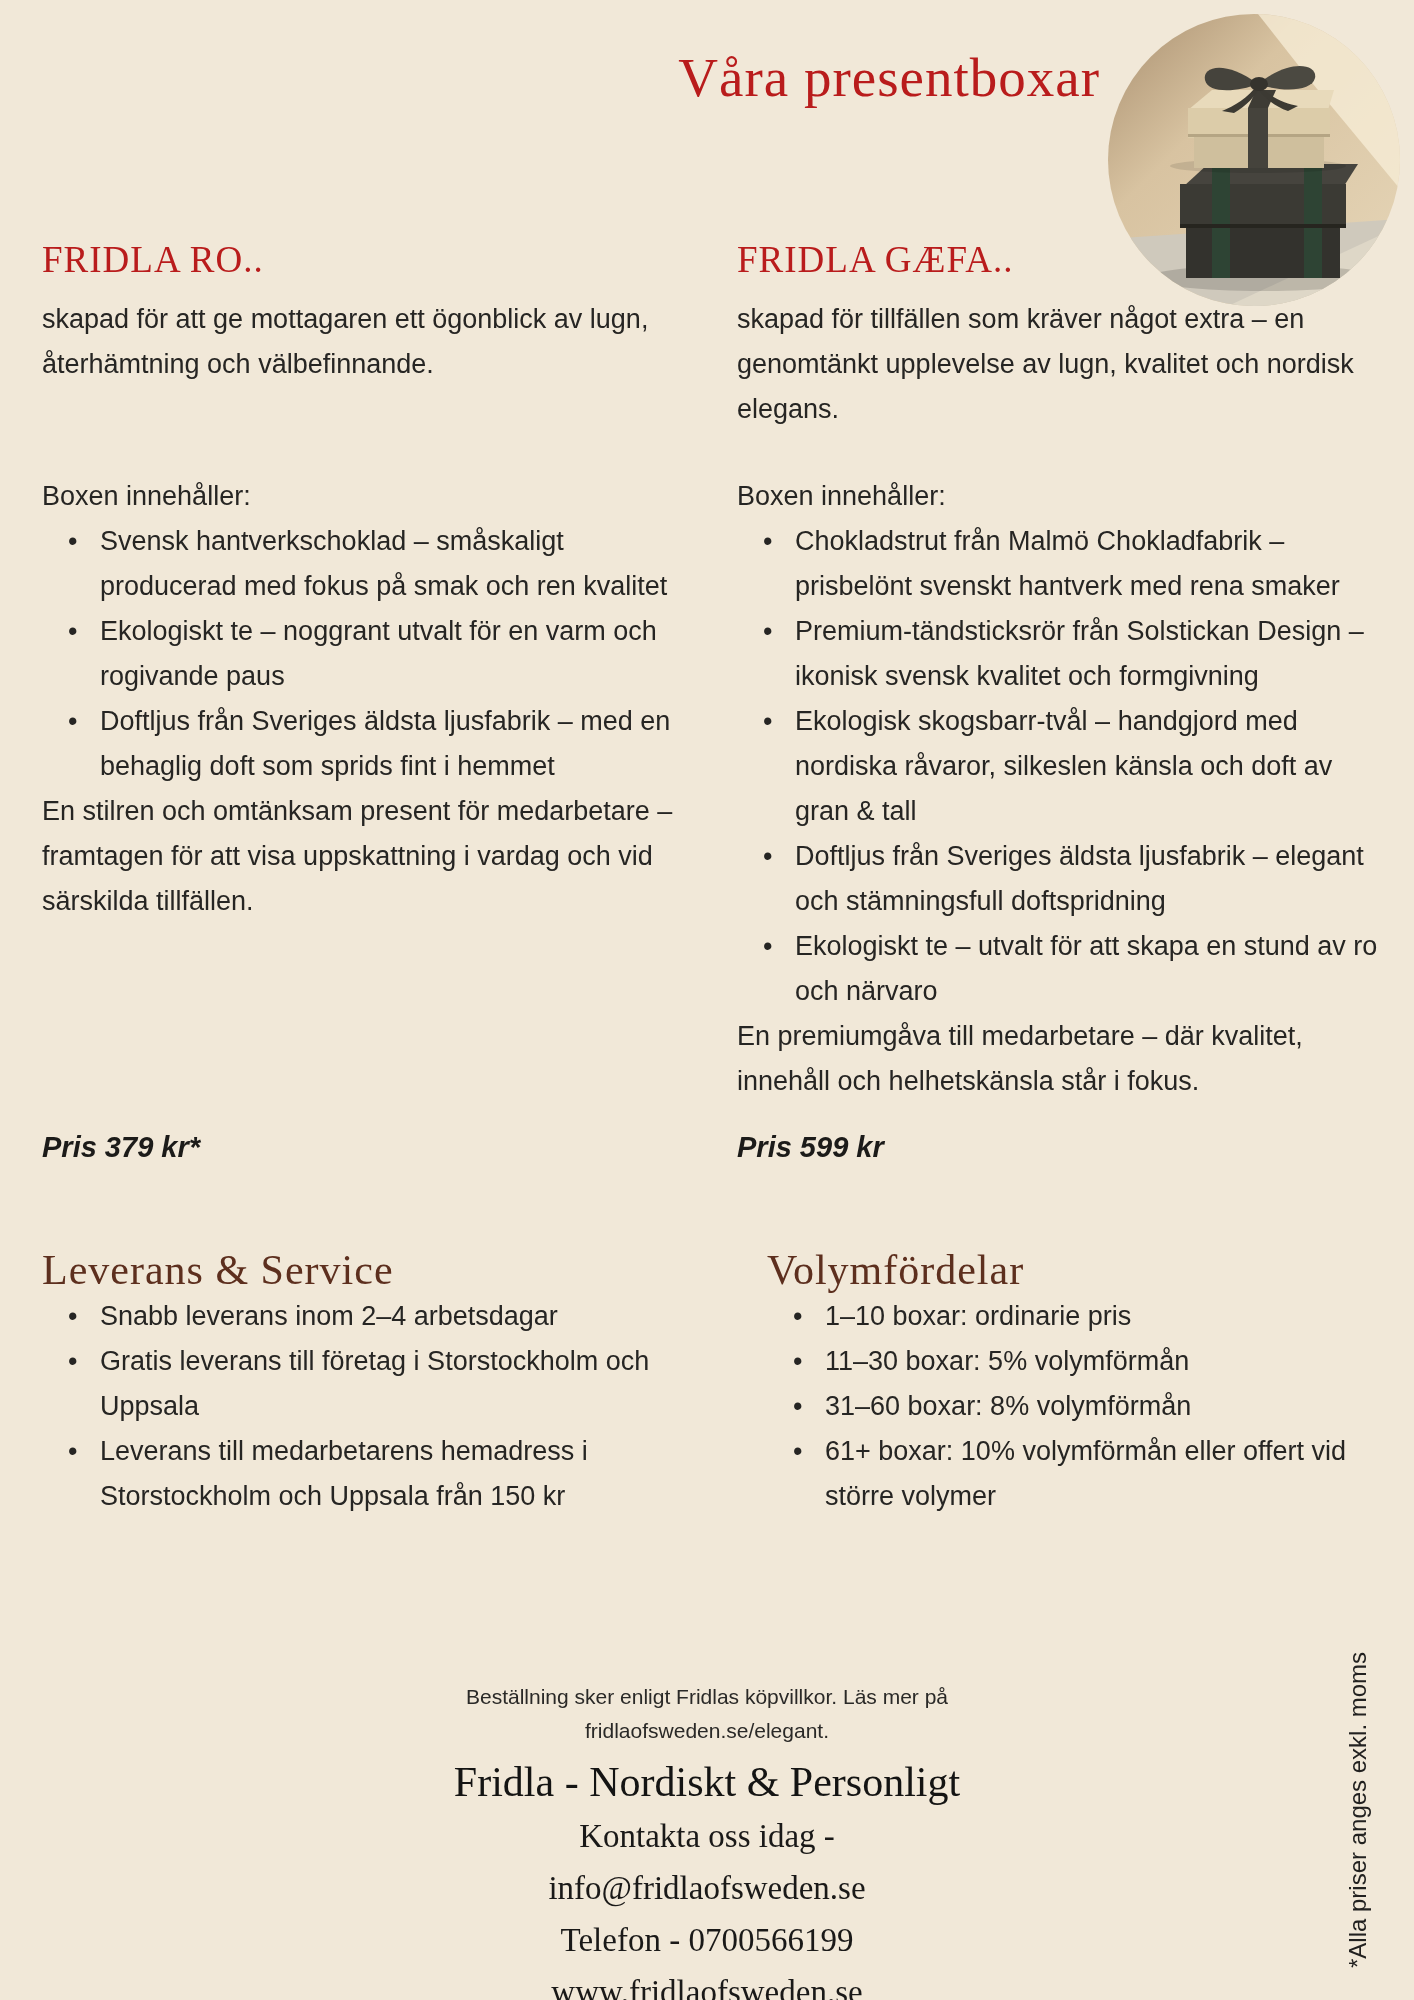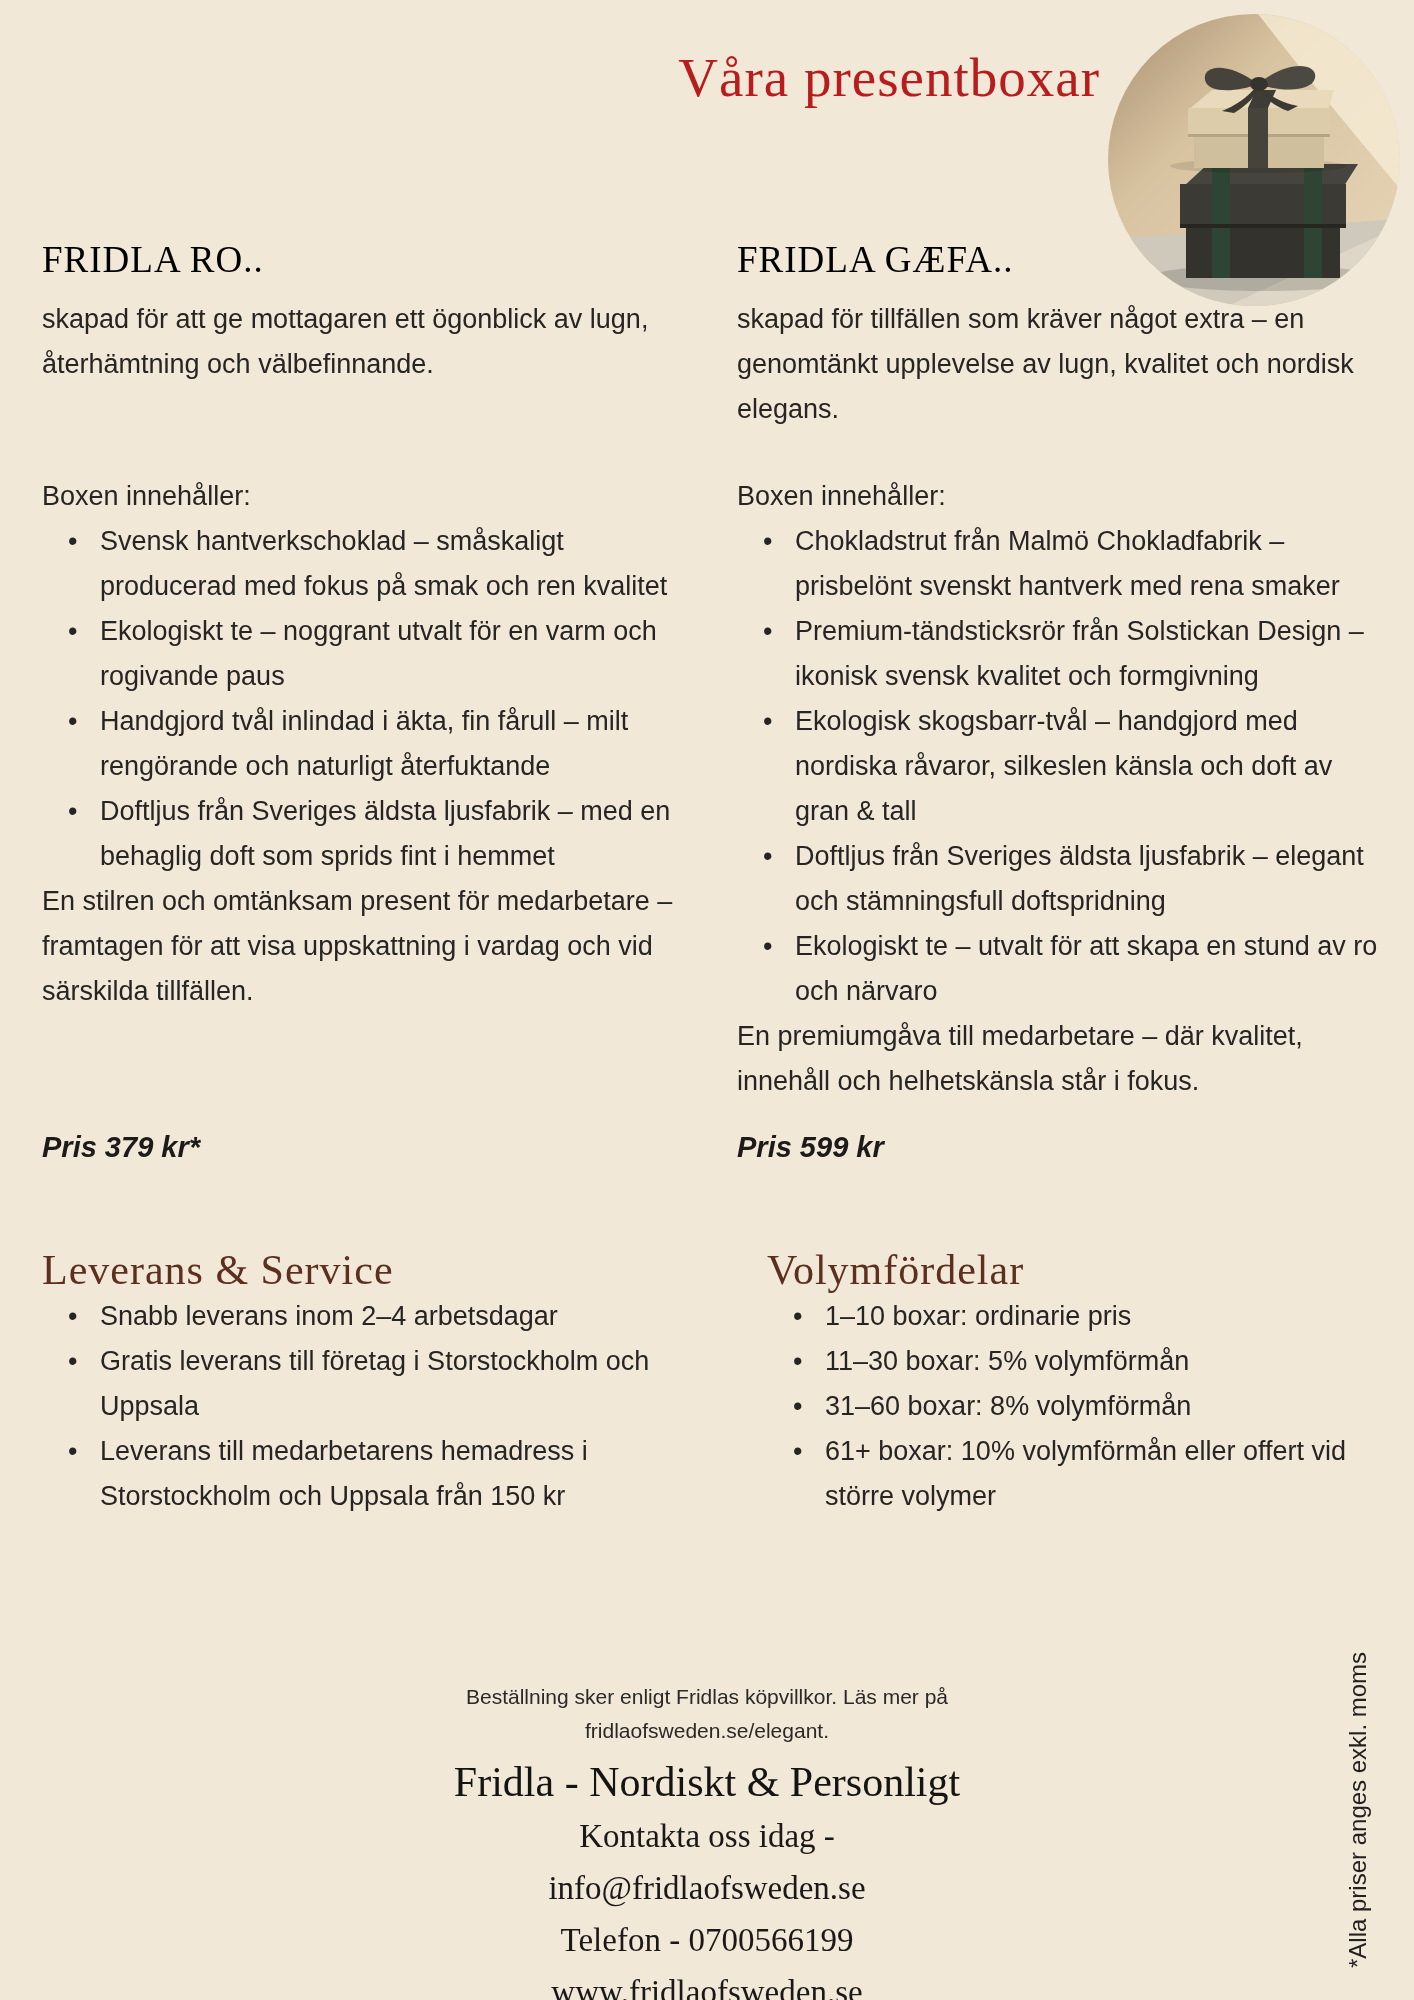"FRIDLA RO.." .product-name { color: #000000 -> #b91c1c }
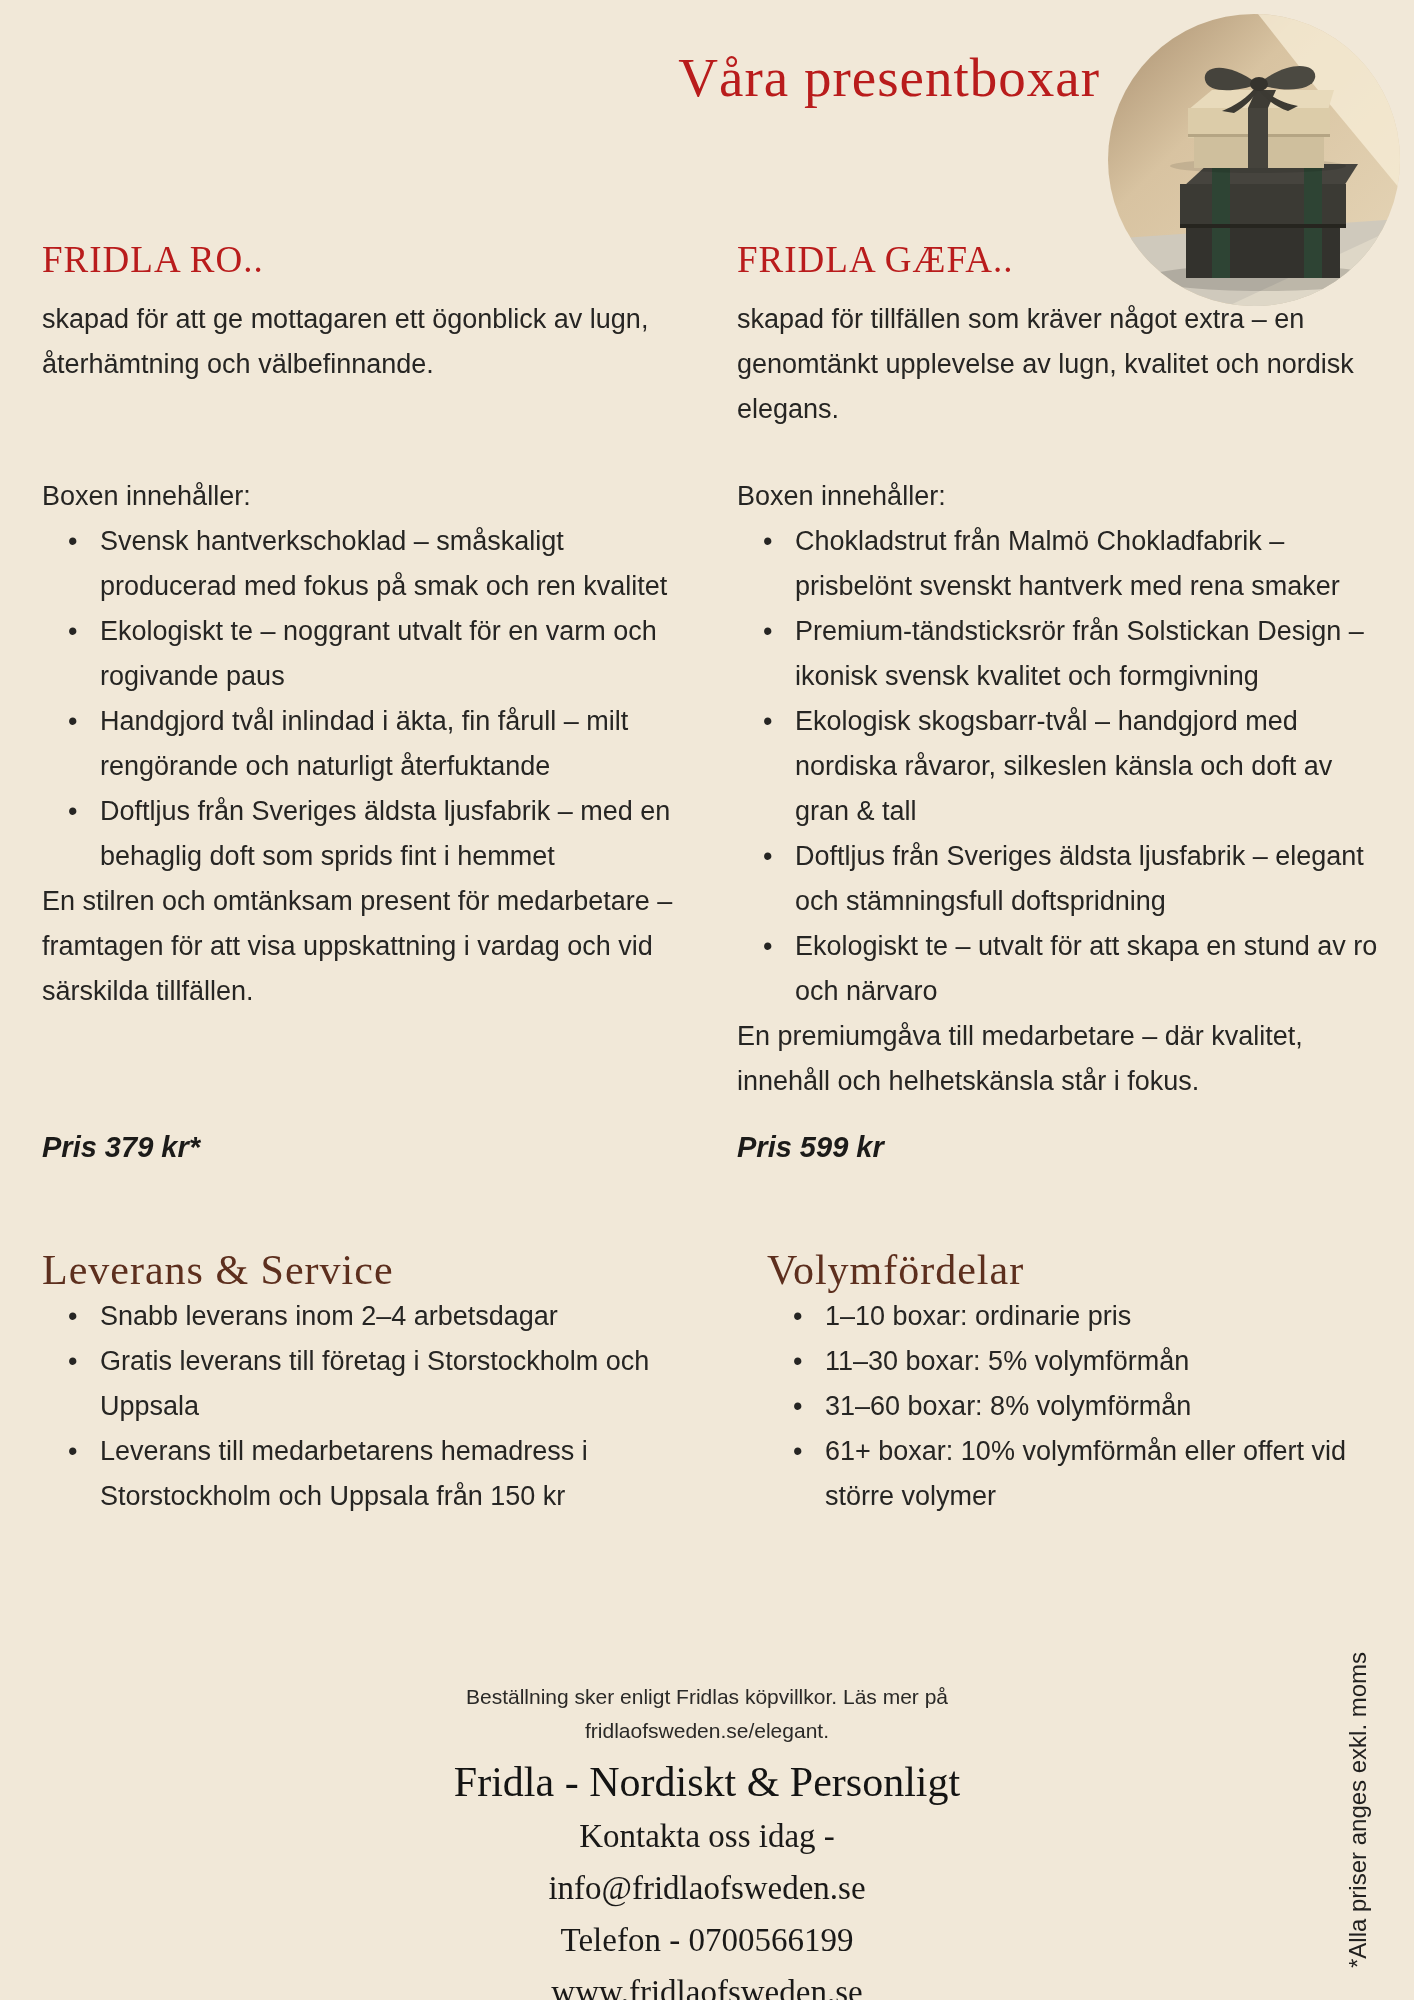"Handgjord tvål inlindad i äkta," li { html: <li>Handgjord tvål inlindad i äkta, fin fårull – milt rengörande och naturligt återfuktande</li> -> none }
